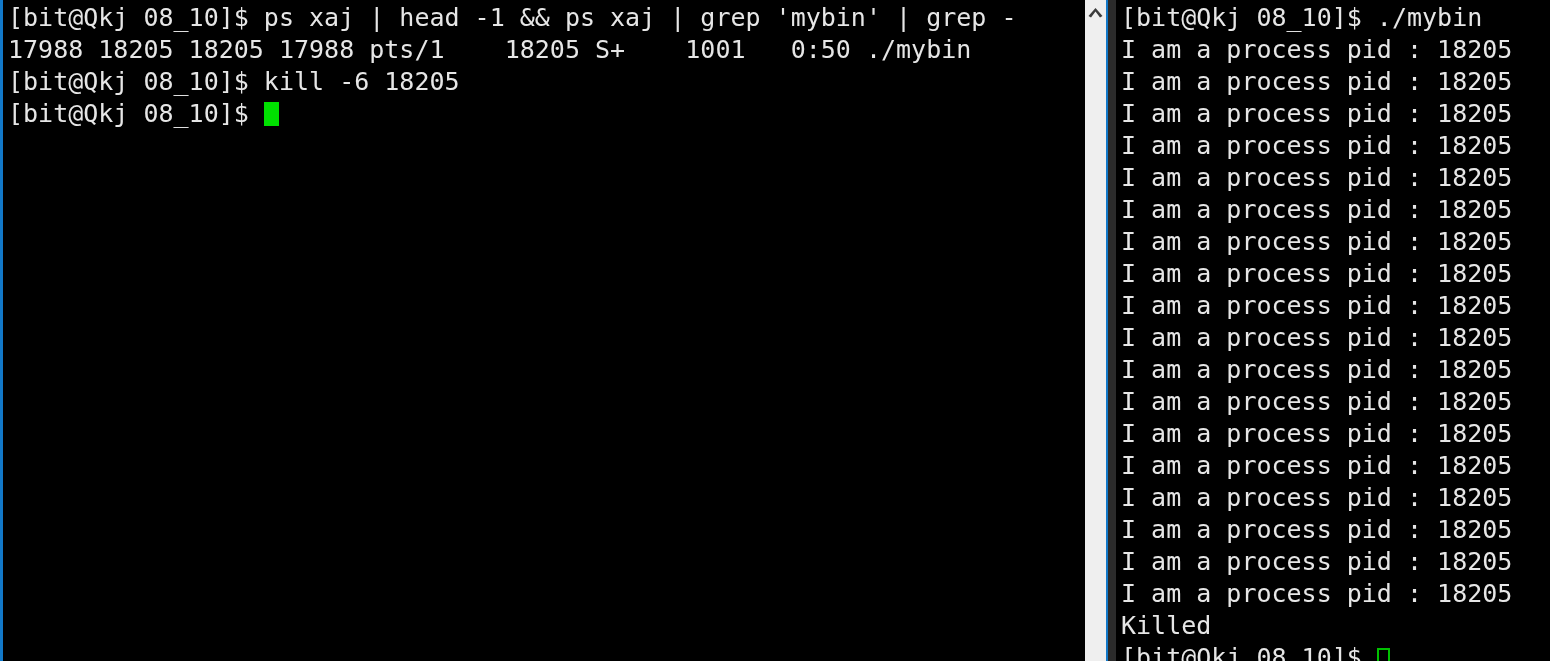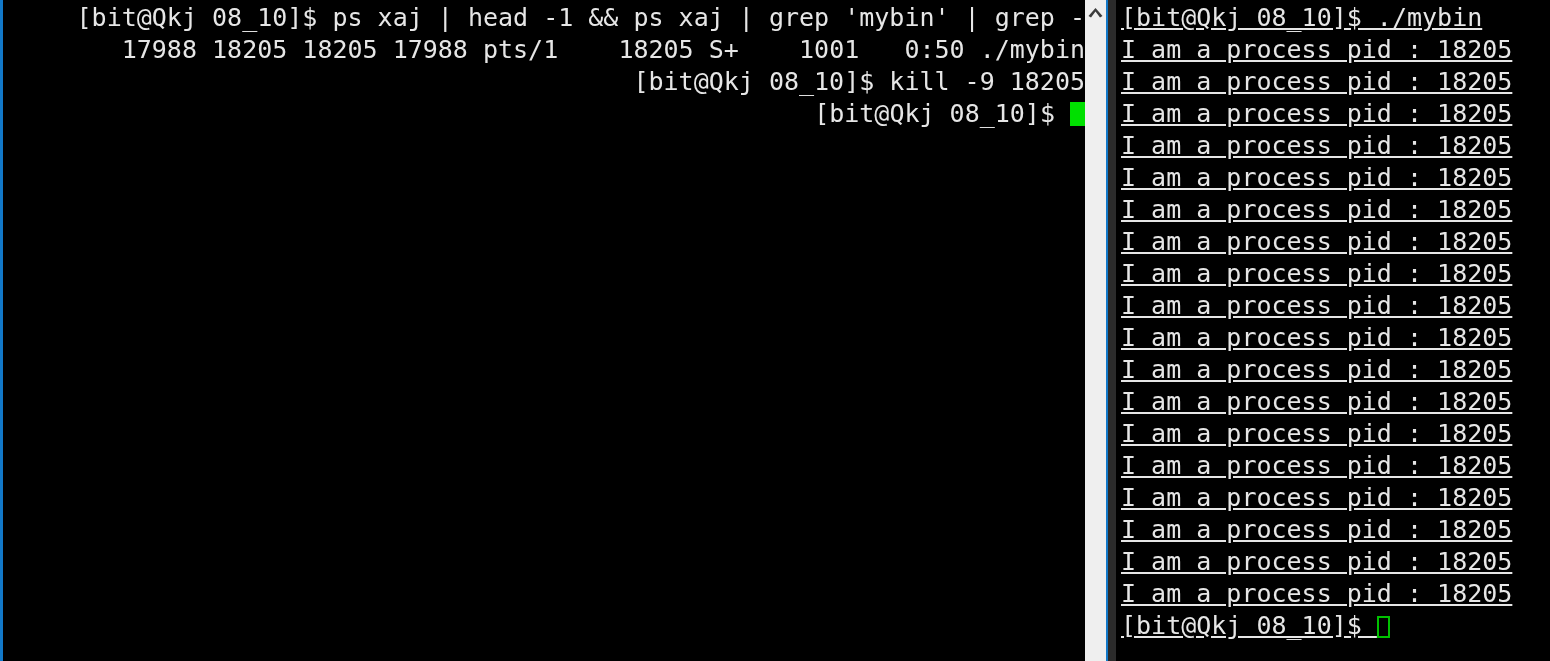"[bit@Qkj 08_10]$ ps xaj |" .pane-left { text-align: right -> none }
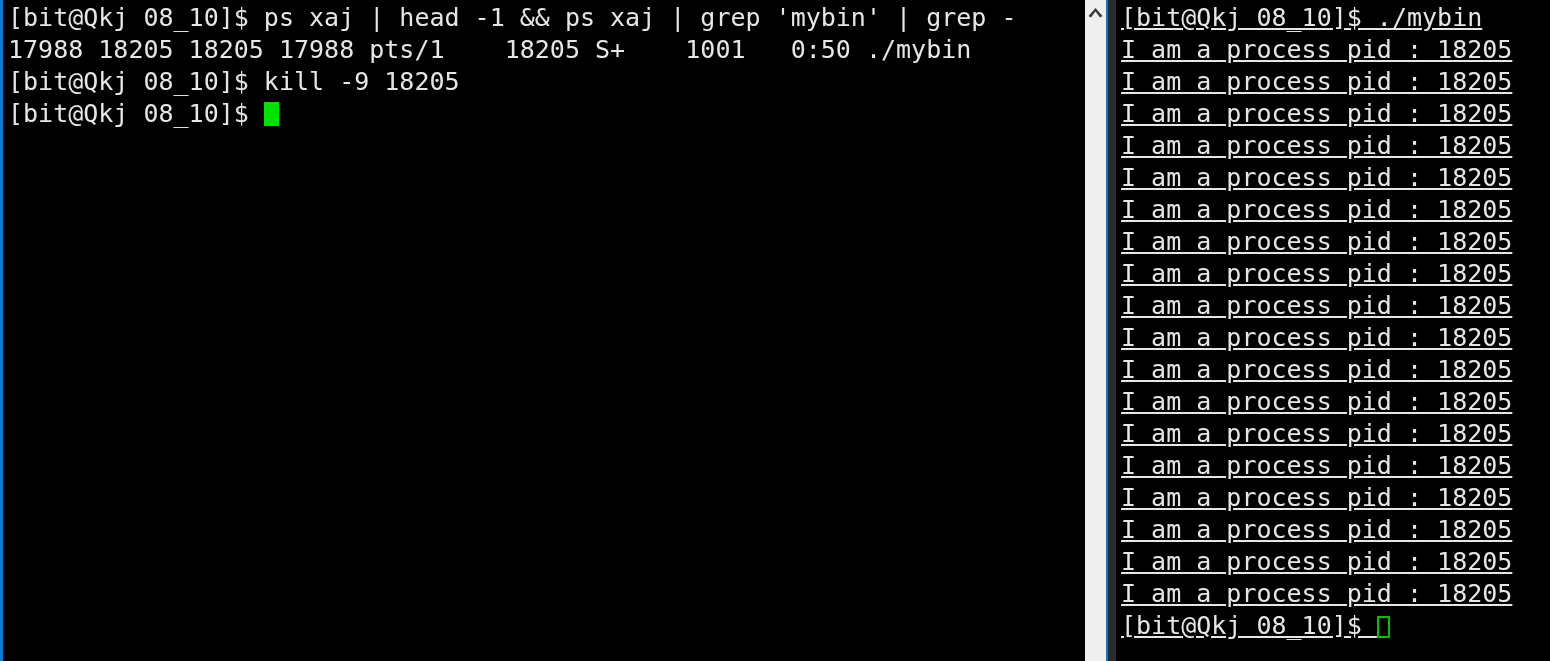"[bit@Qkj 08_10]$ ./mybin" .pane-right .line { text-decoration: underline -> none }
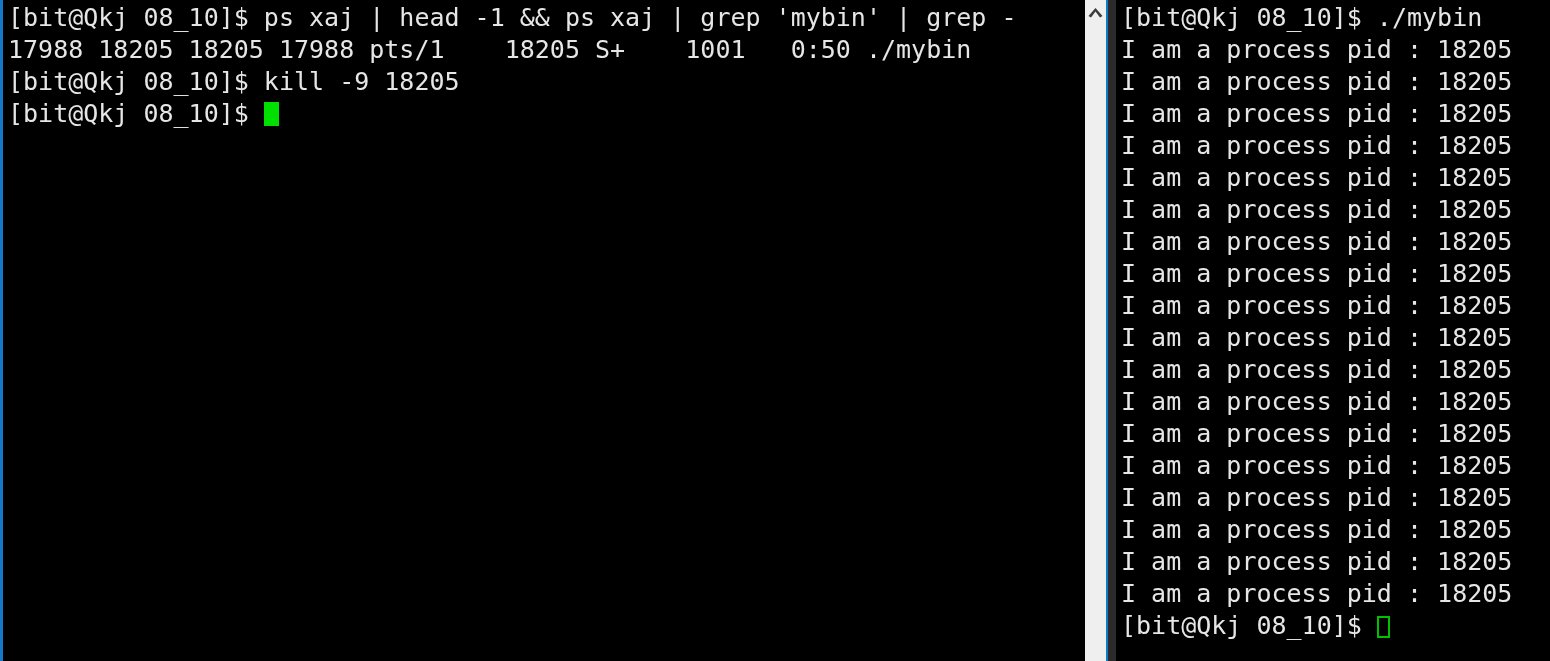"[bit@Qkj 08_10]$ kill -9 18205" div.line { text: -9 -> -6 }
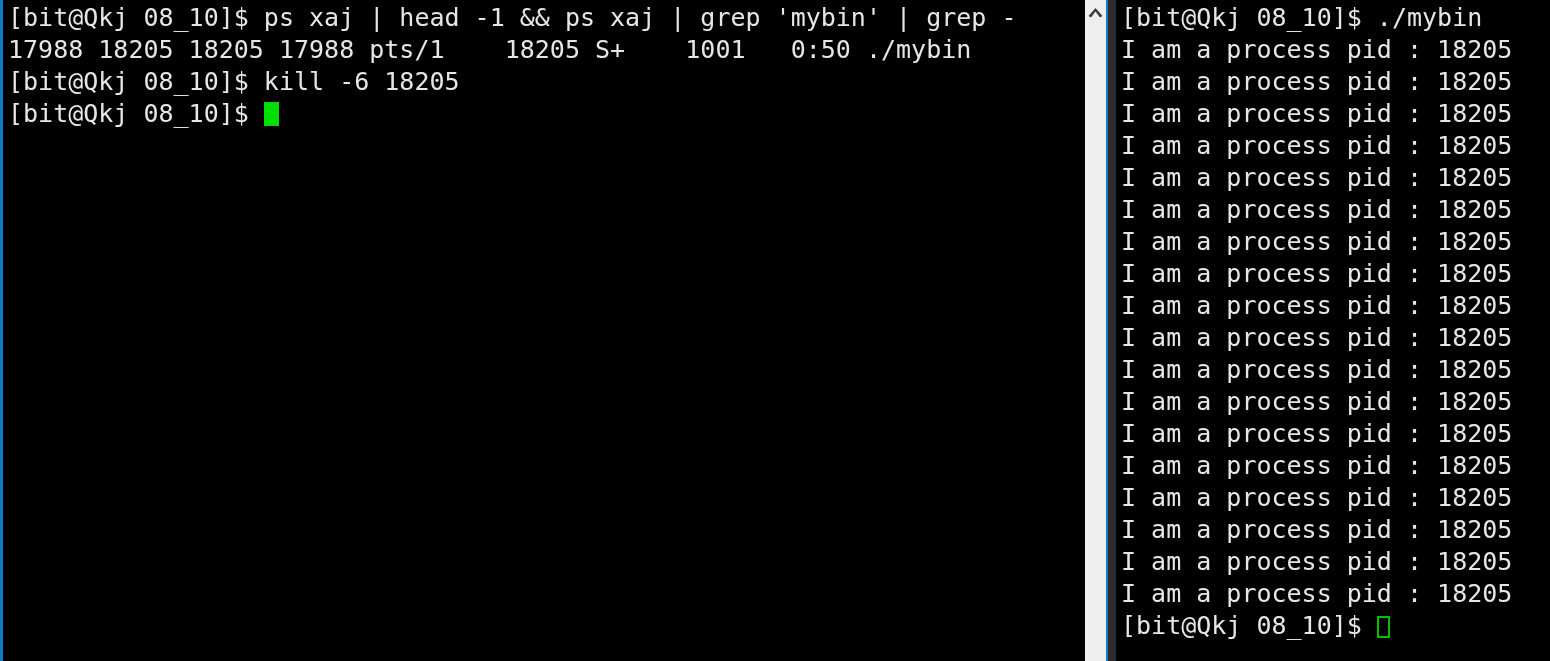"Killed" div.line { html: none -> <div>Killed</div> }
